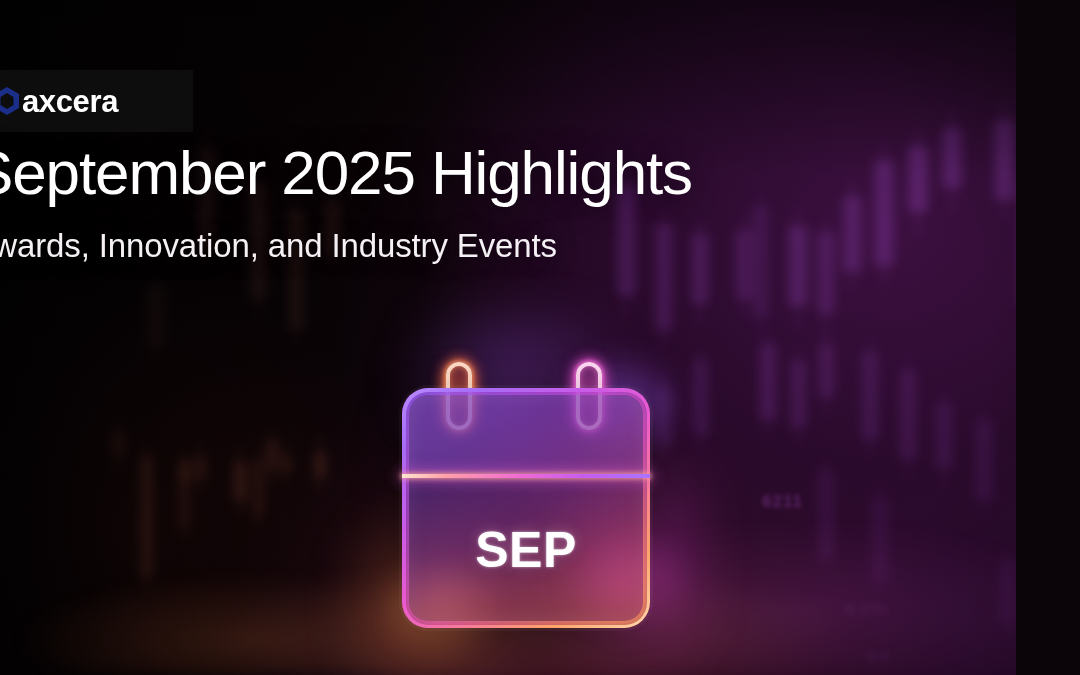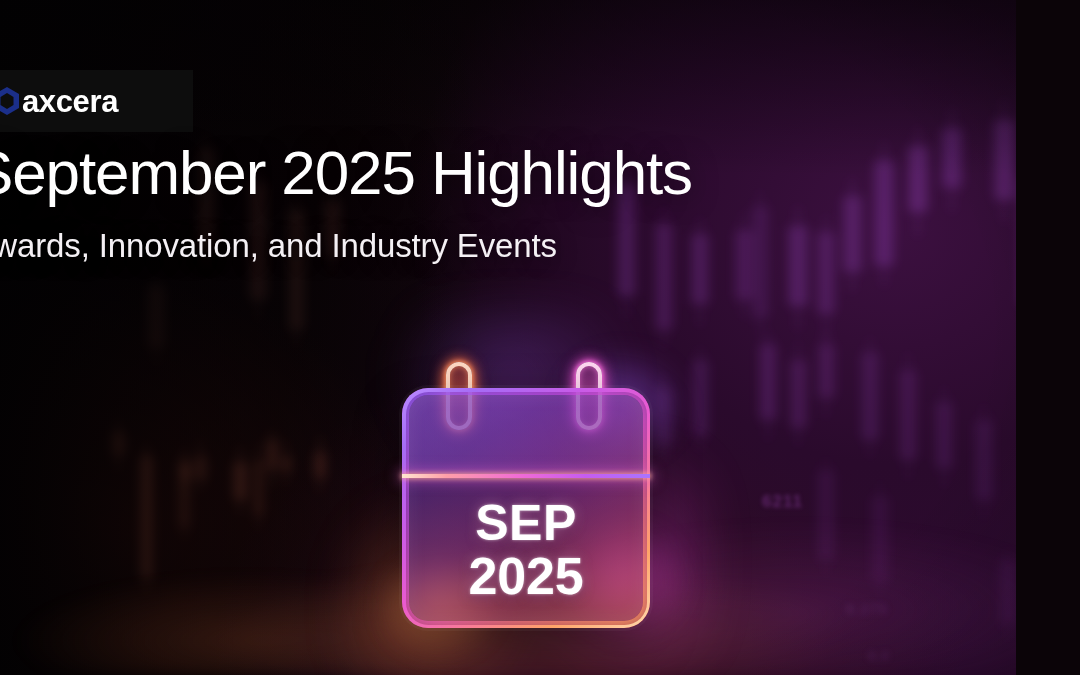"2025" span.cal-year { html: <span>2025</span> -> none }
